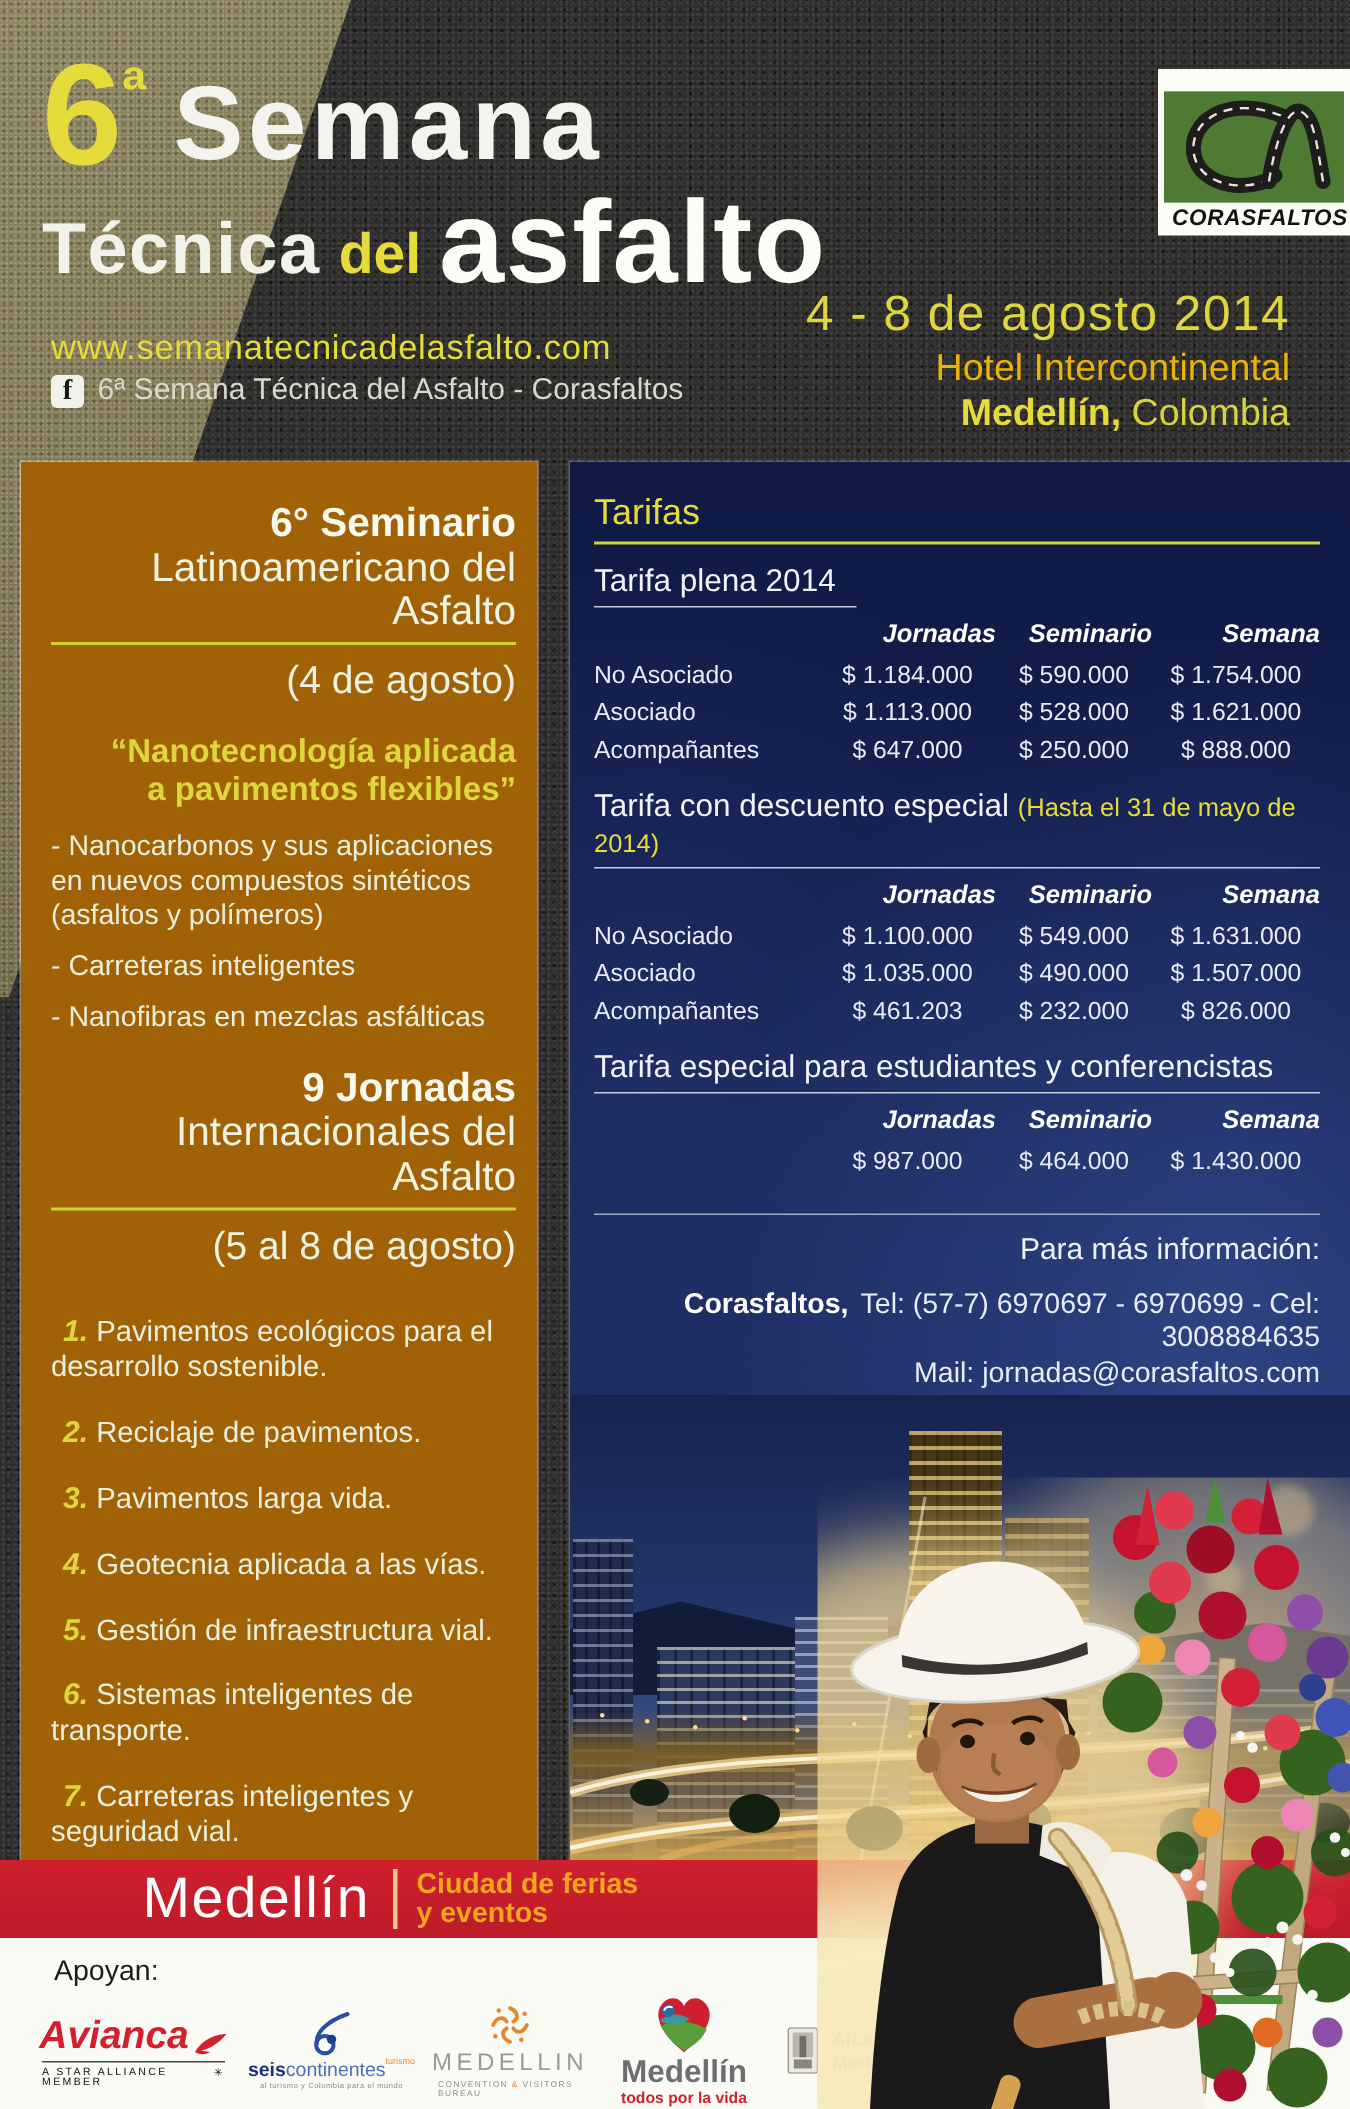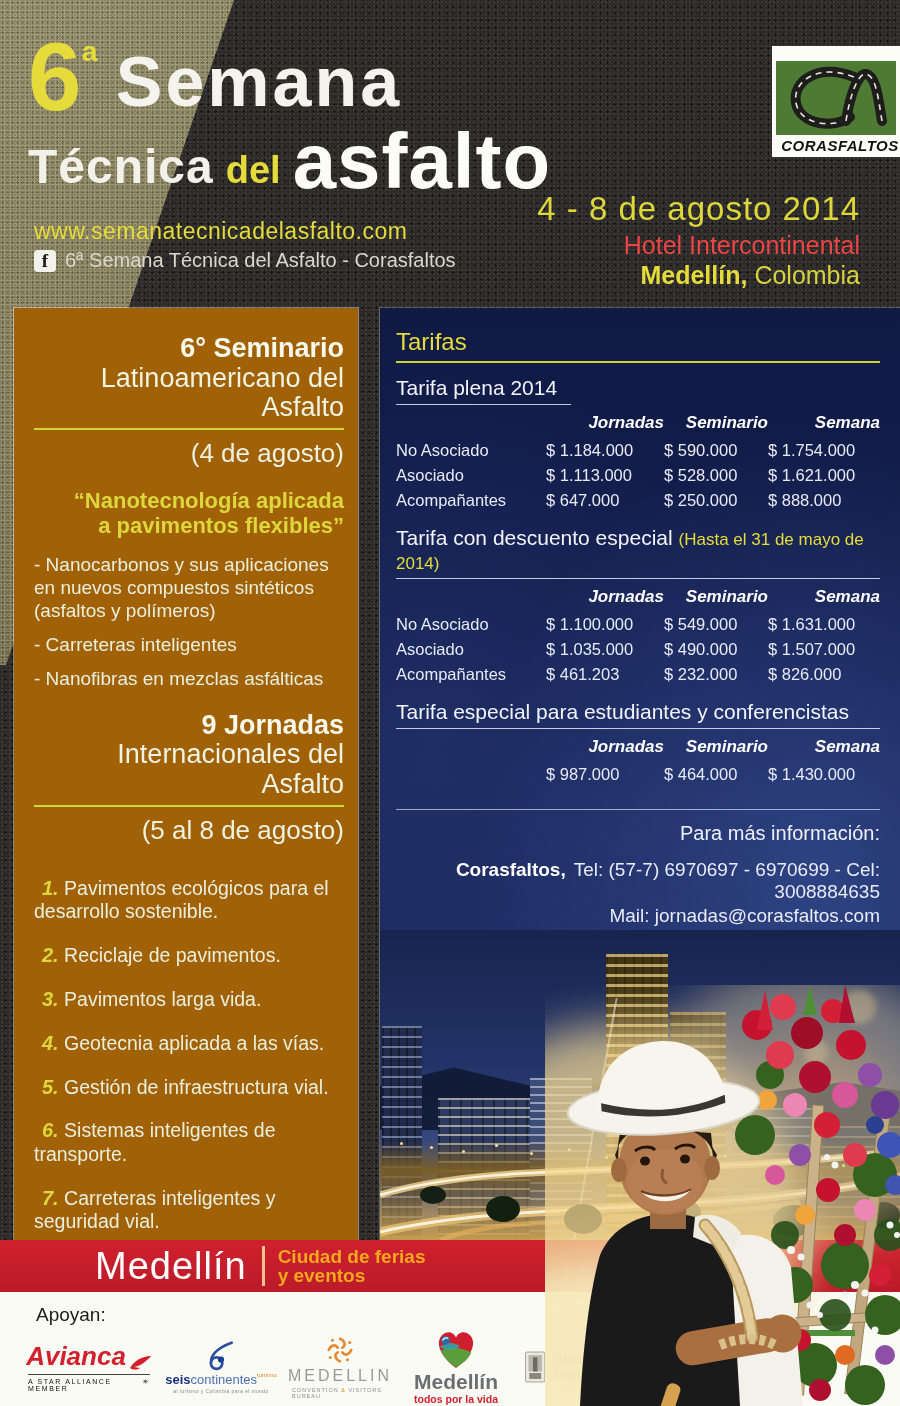"Hotel Intercontinental" .venue { color: #ef4444 -> #eab308 }
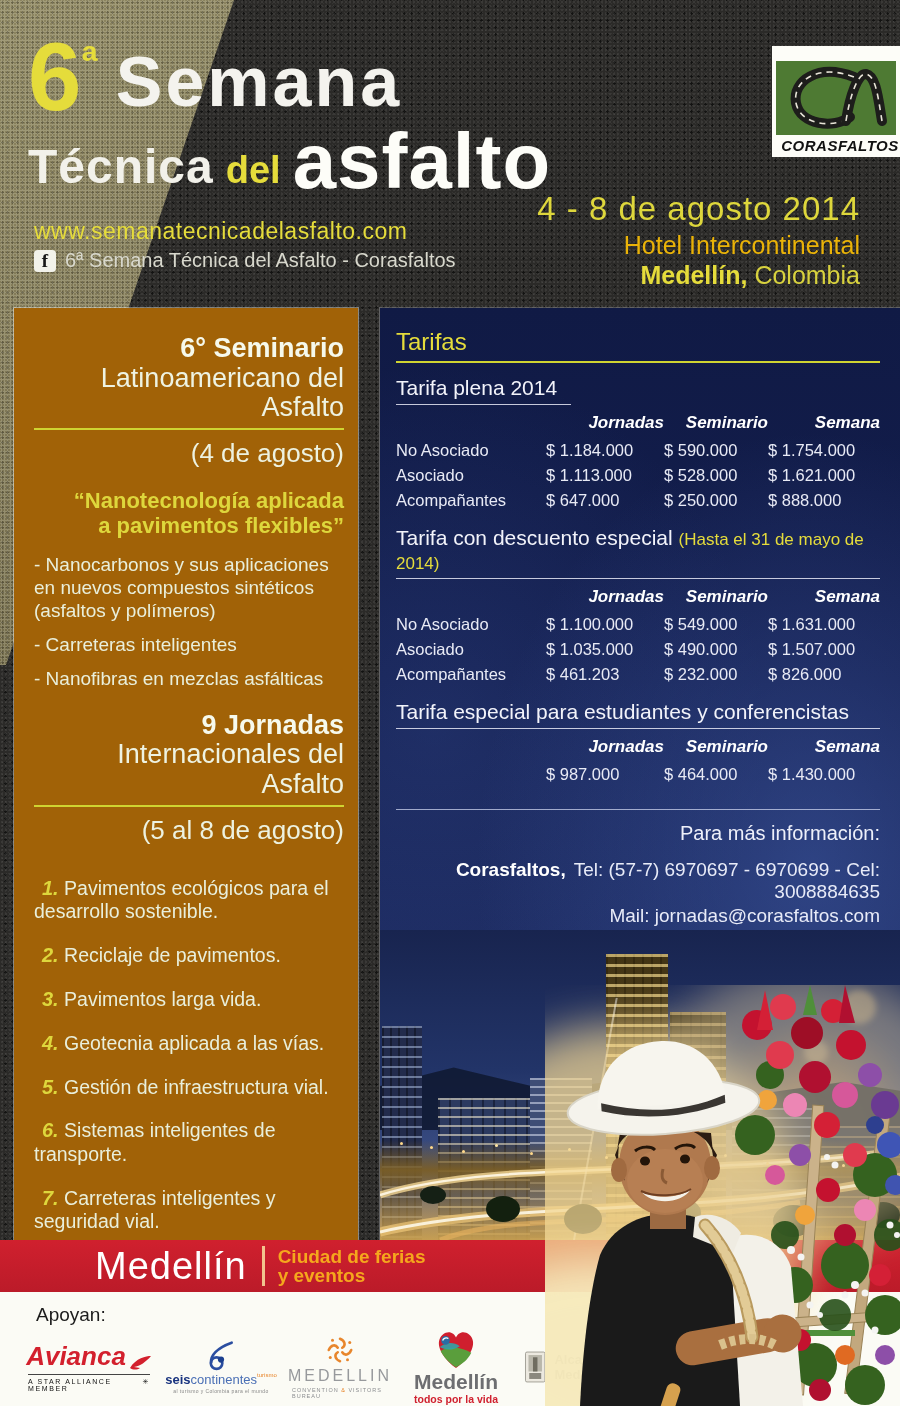"$ 1.184.000" .gv { text-align: left -> center }
